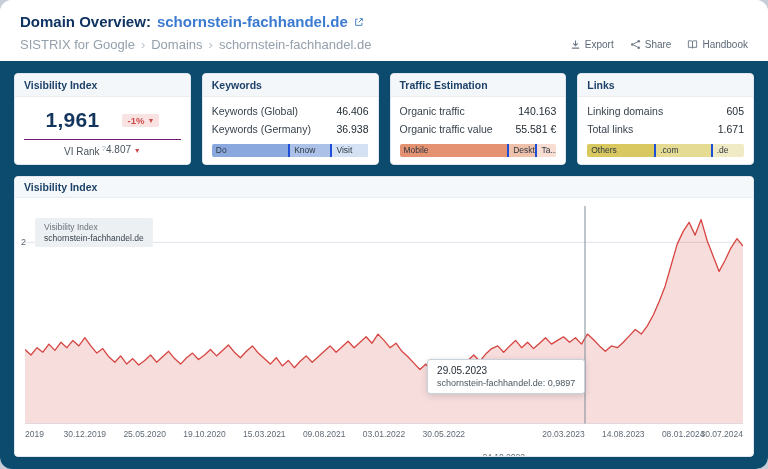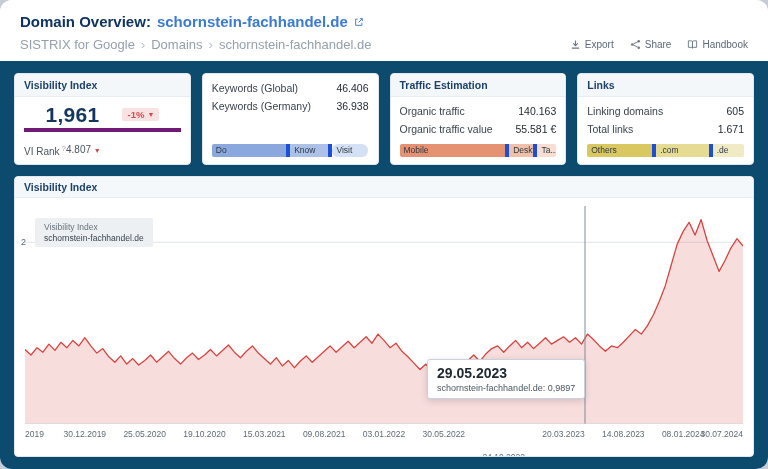"Keywords" div.card-head { html: none -> <div>Keywords</div> }
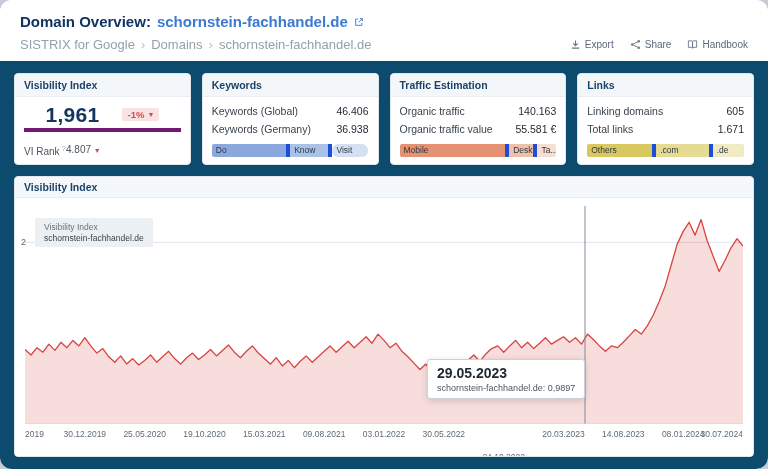"VI Rank ?" .vi-rank { border-top: 4px solid #701a75 -> 1px solid #701a75; justify-content: flex-start -> center; padding-top: 12px -> 4px }
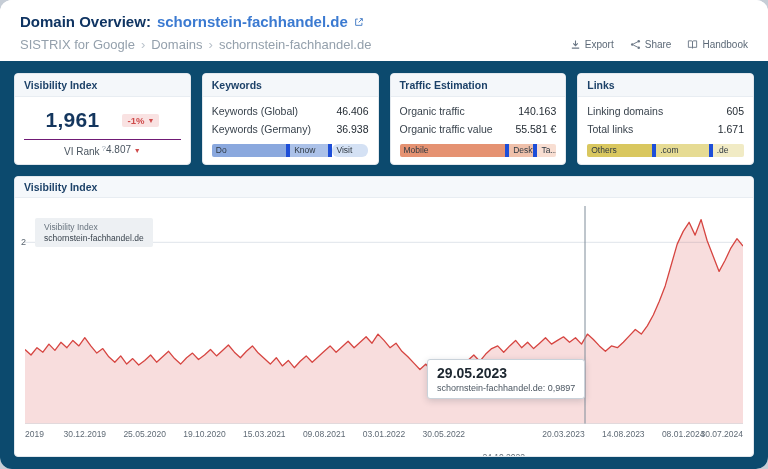"Do" .seg { border-right: 4px solid #1d4ed8 -> 2px solid #1d4ed8 }
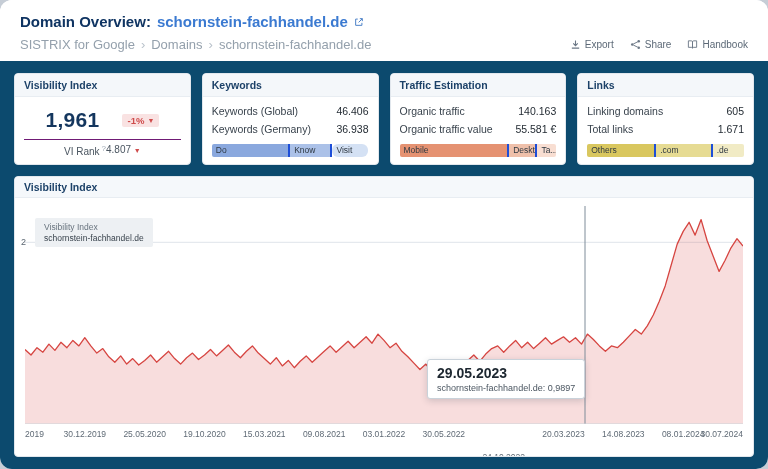"Visit" div.seg { border-radius: 6px -> none }
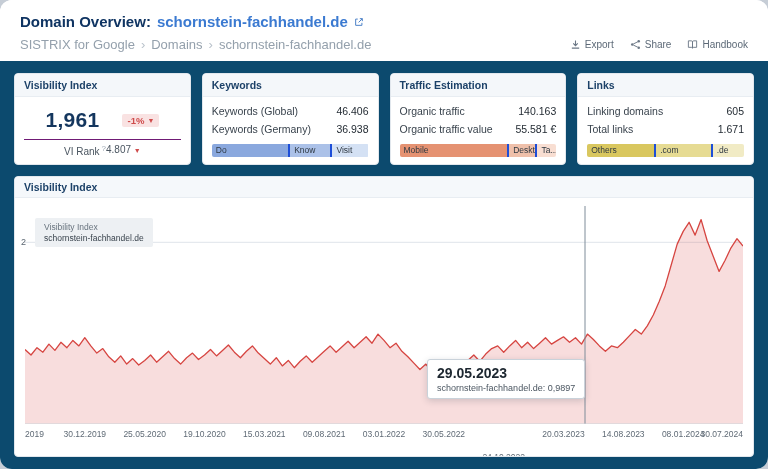"29.05.2023" .tt-date { font-size: 14px -> 10px; font-weight: 700 -> 400 }
